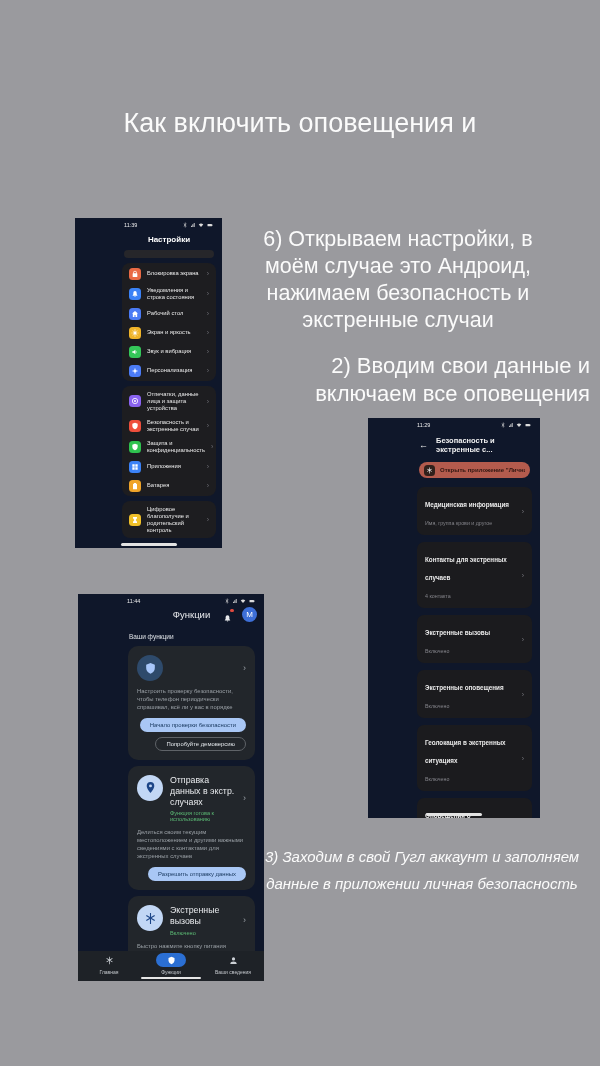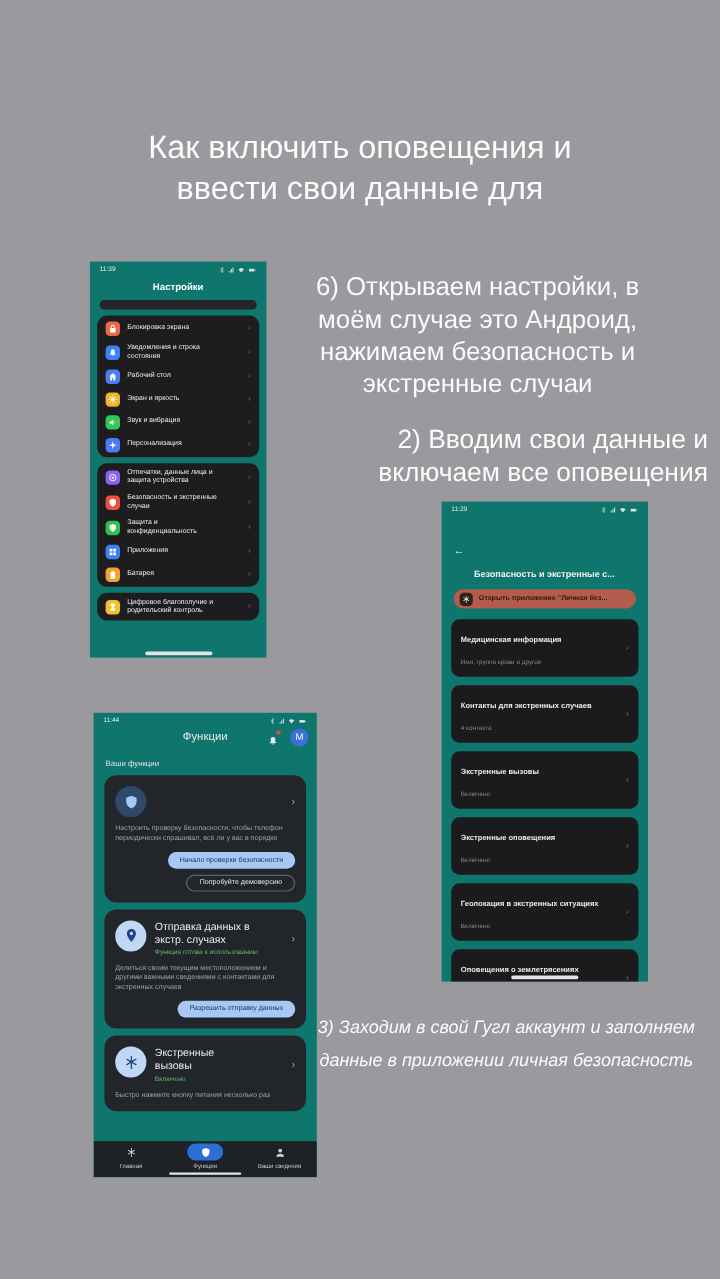"ввести свои данные для" div { html: <div>ввести свои данные для</div> -> none }
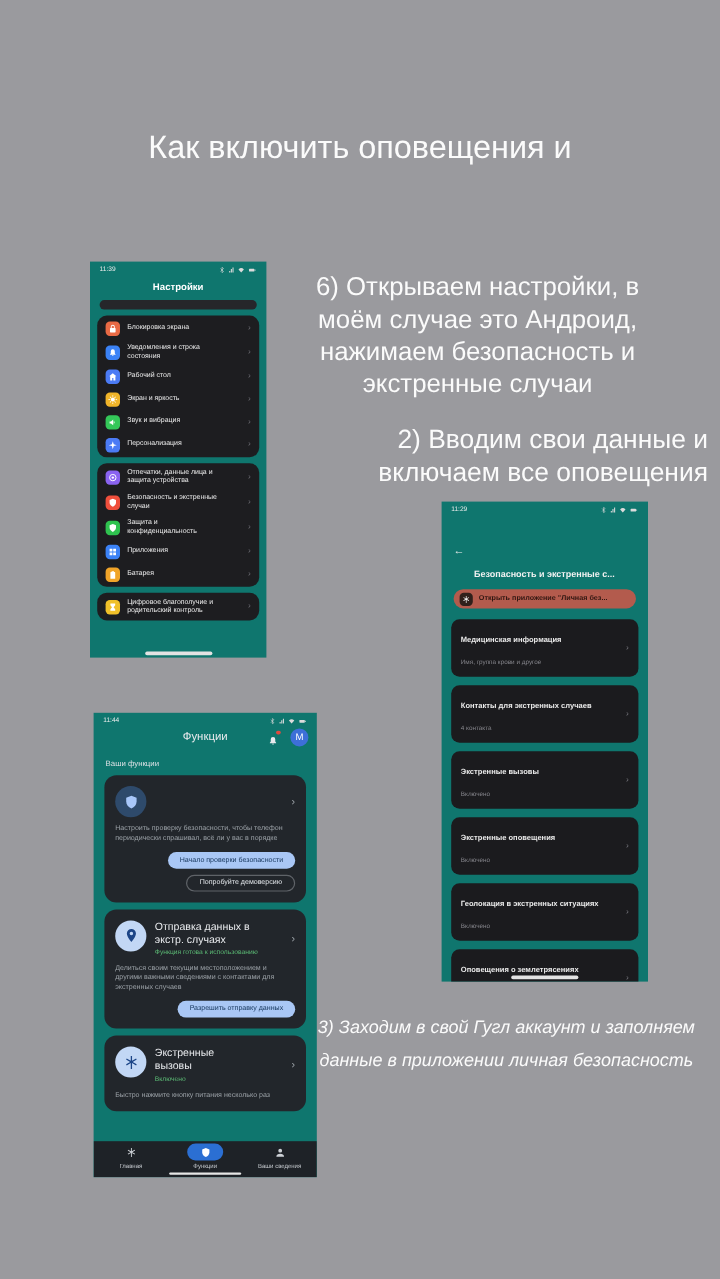"Настройки" .phone { background: #0f766e -> #0f172a; padding-left: none -> 41px }
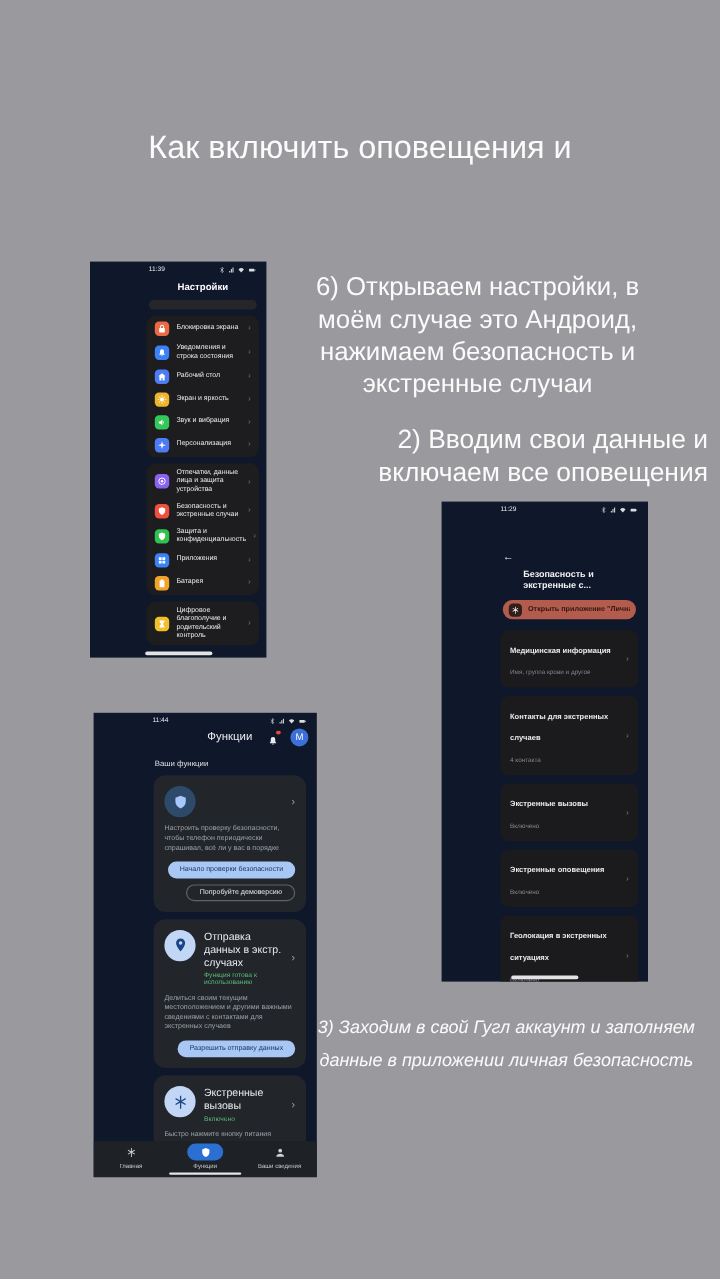"Безопасность и экстренные с..." .p2-title { margin-top: 38px -> none }
